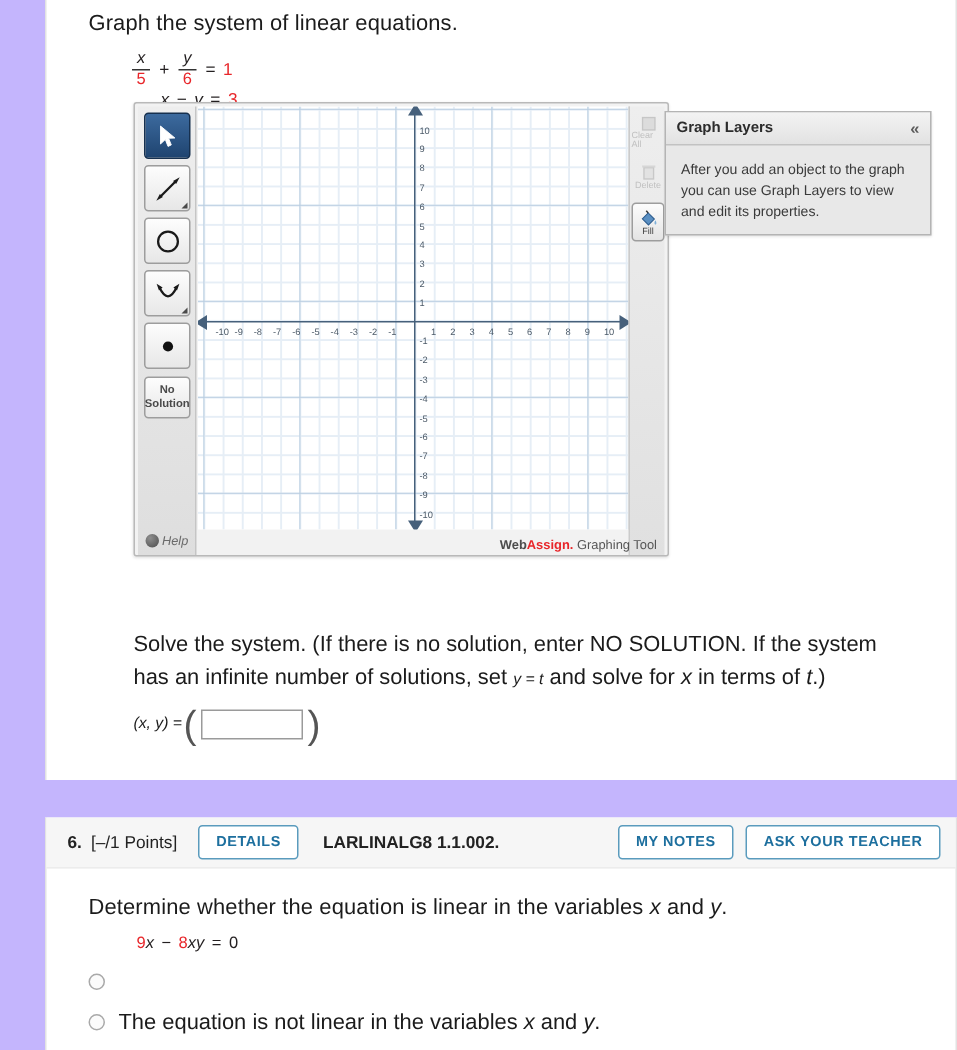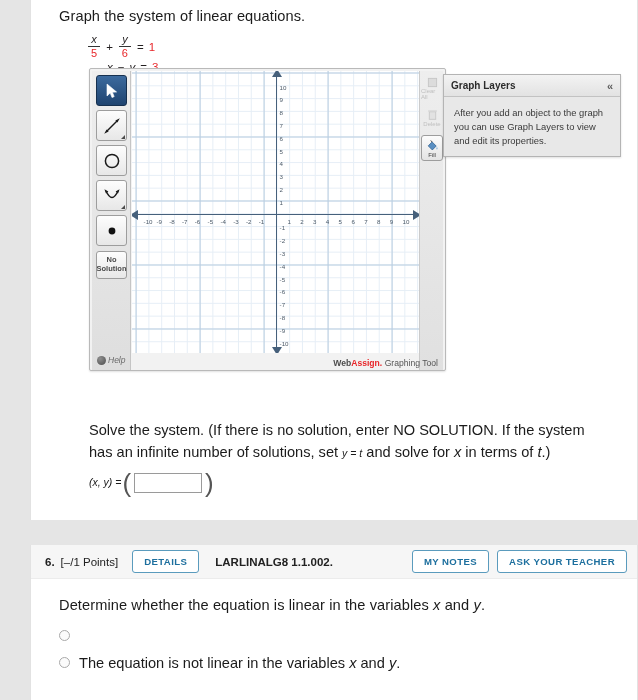"Graph the system of linear" .page { background: #e5e5e5 -> #c4b5fd }
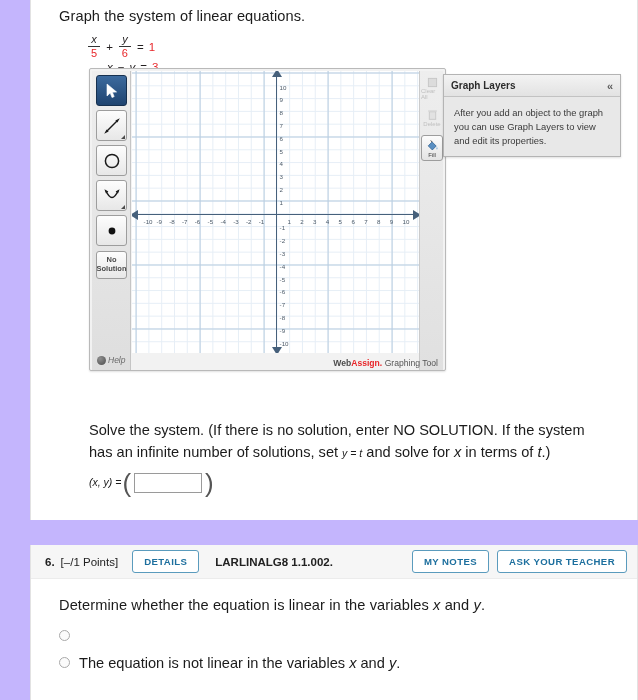"9x − 8xy = 0" div.q6-eq { html: none -> <div> <span>9</span><span>x</span><span>−</span><span>8</span><span>xy</span><span>=</span><span>0</span> </div> }
